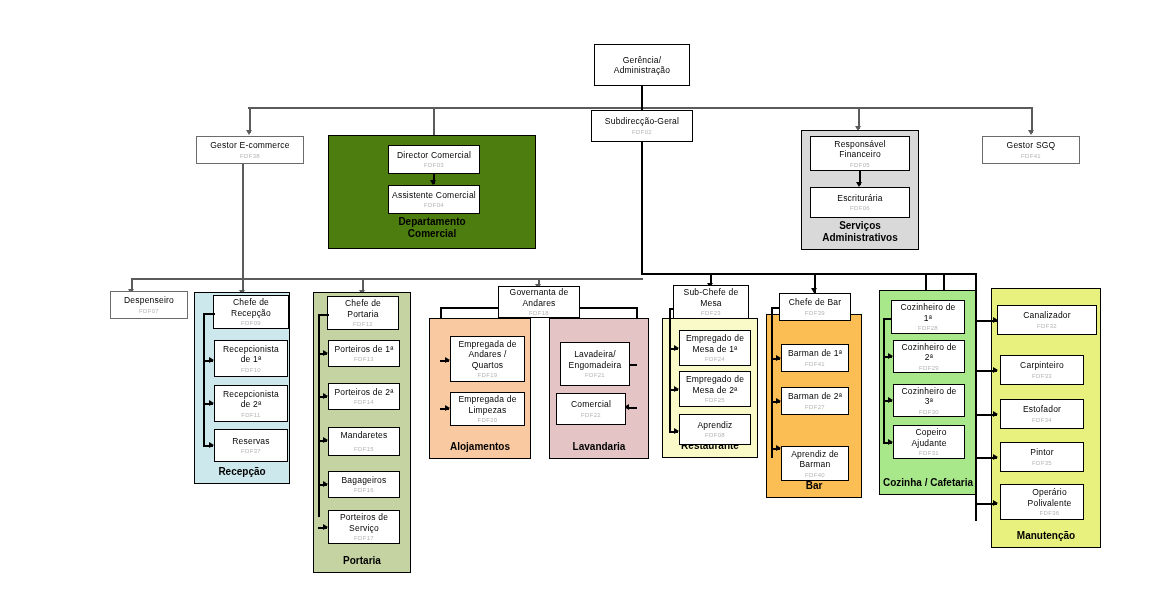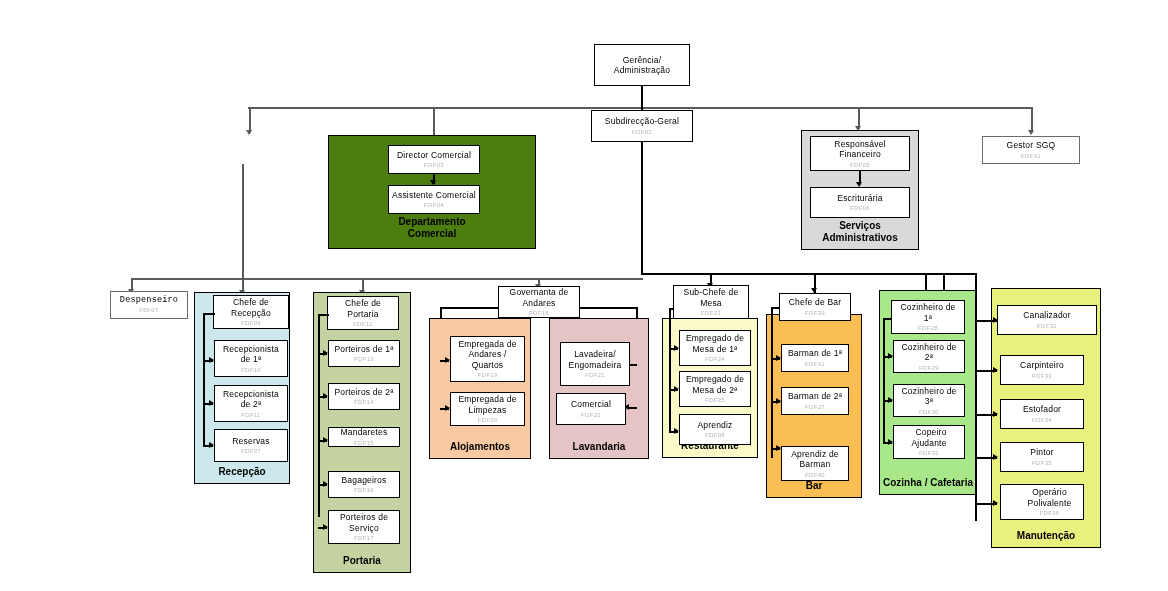"Gestor E-commerce" div.node { html: none -> <div> <div>Gestor E-commerce</div> <div>FDF38</div> </div> }
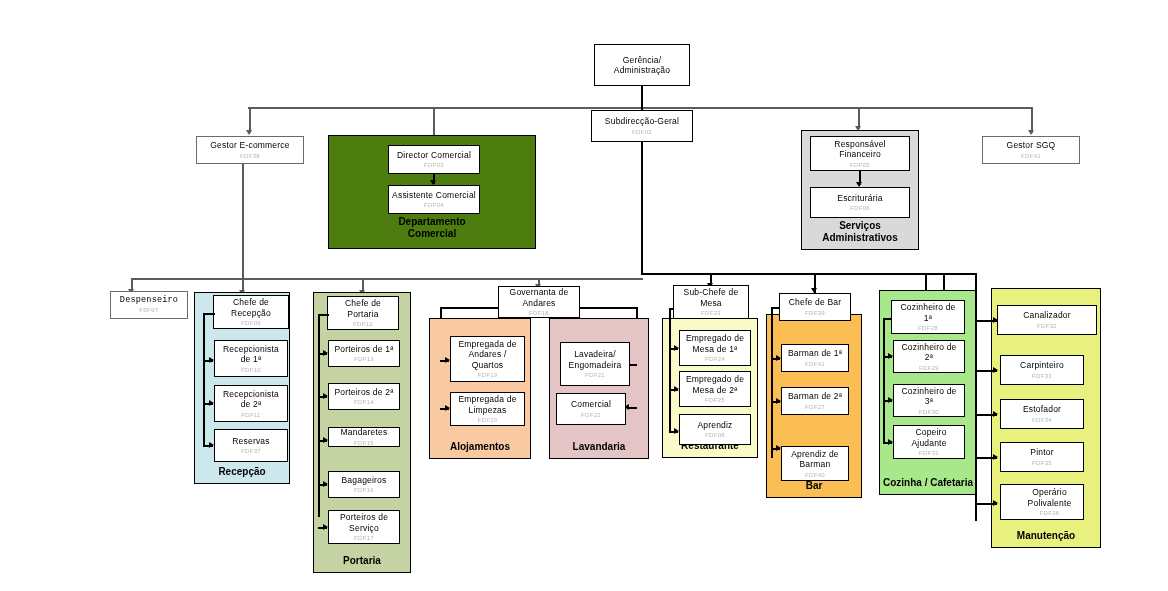"Despenseiro" div.node { font-family: Liberation Mono, monospace -> none }
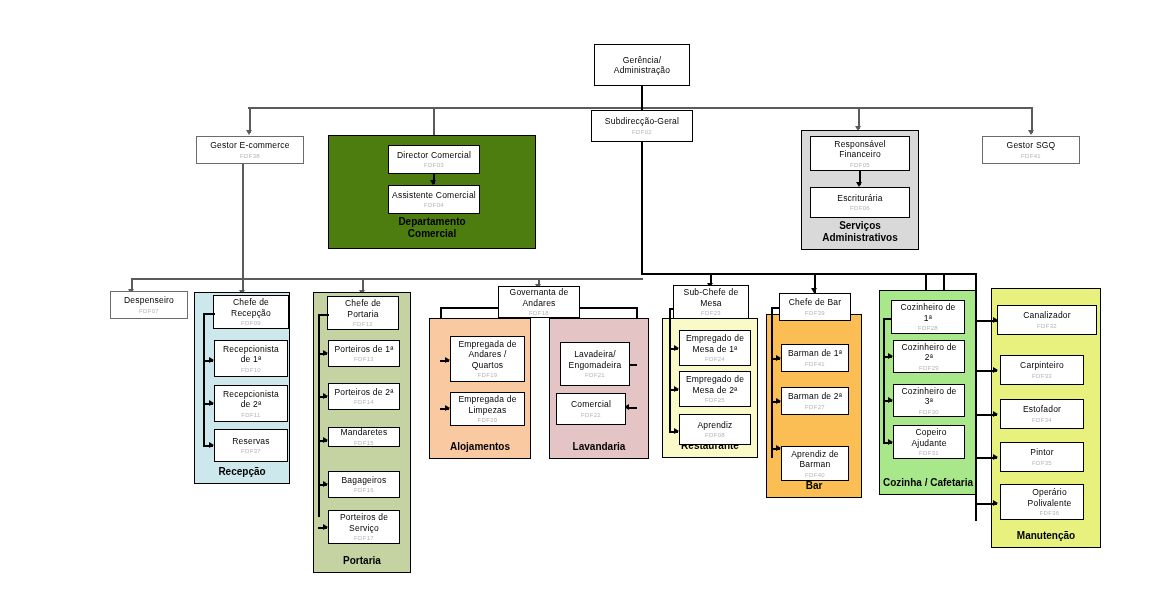"Mandaretes" div.node { height: 20px -> 29px; justify-content: none -> space-between }
